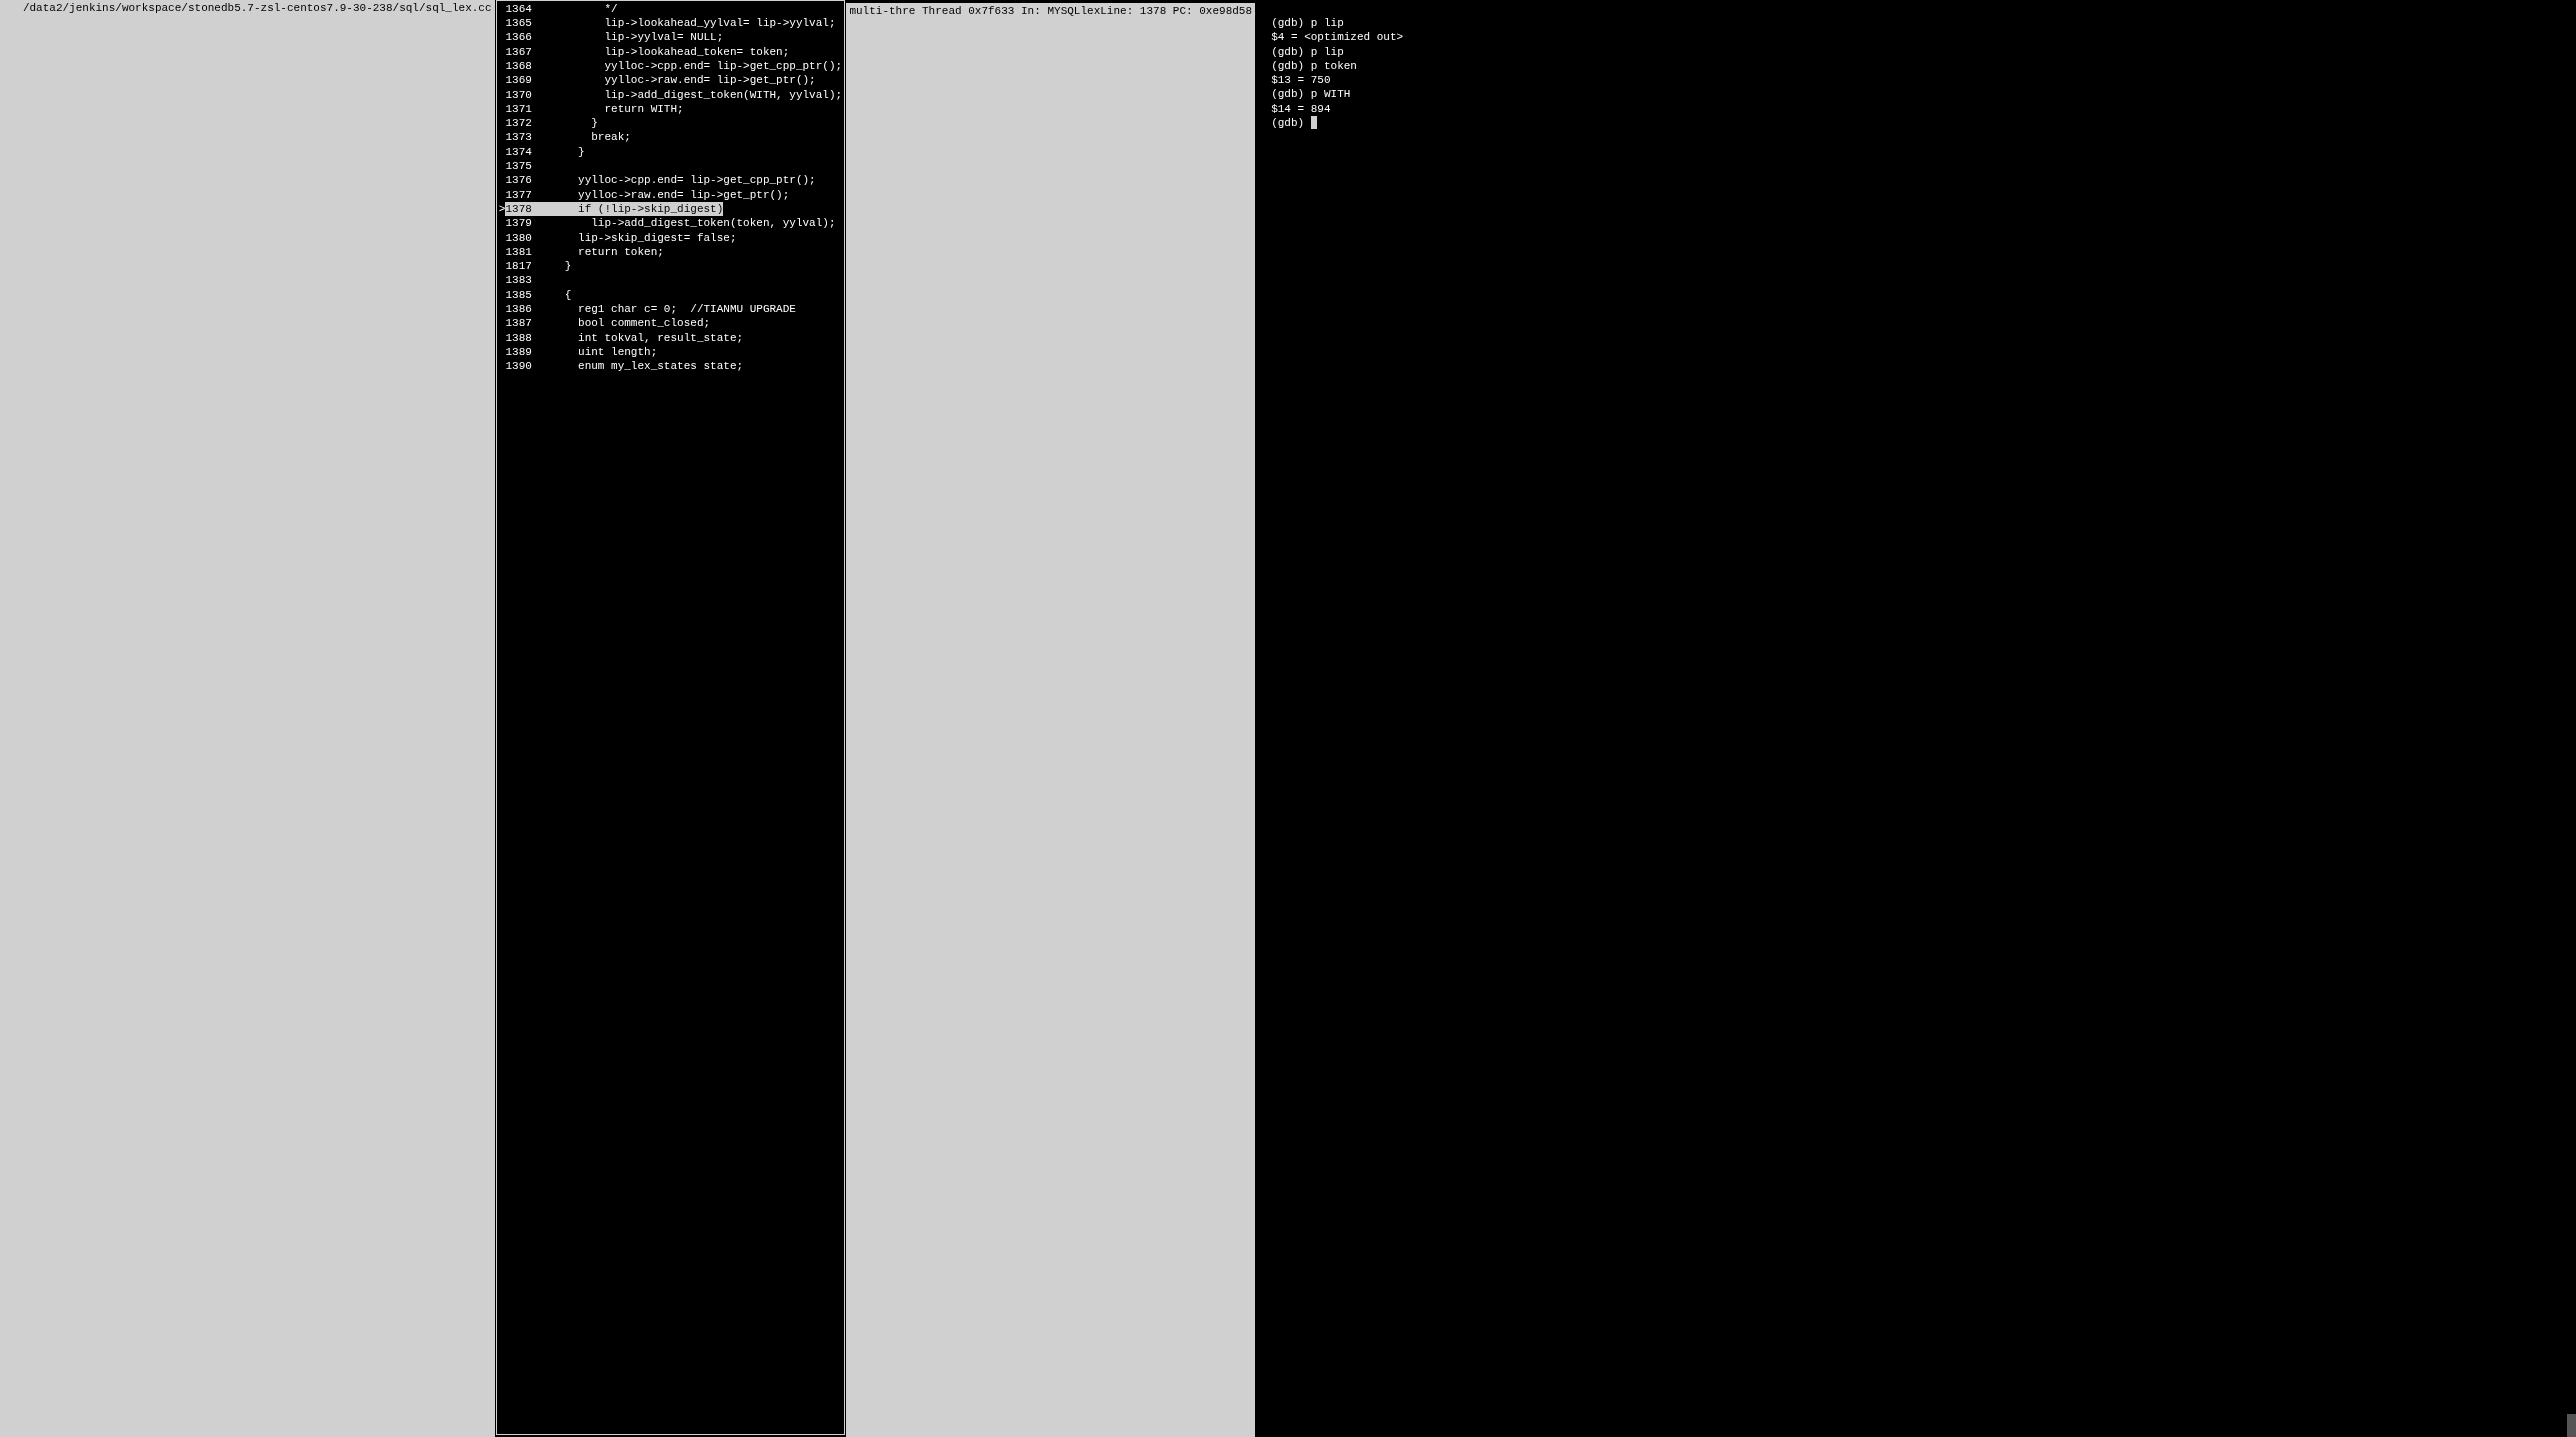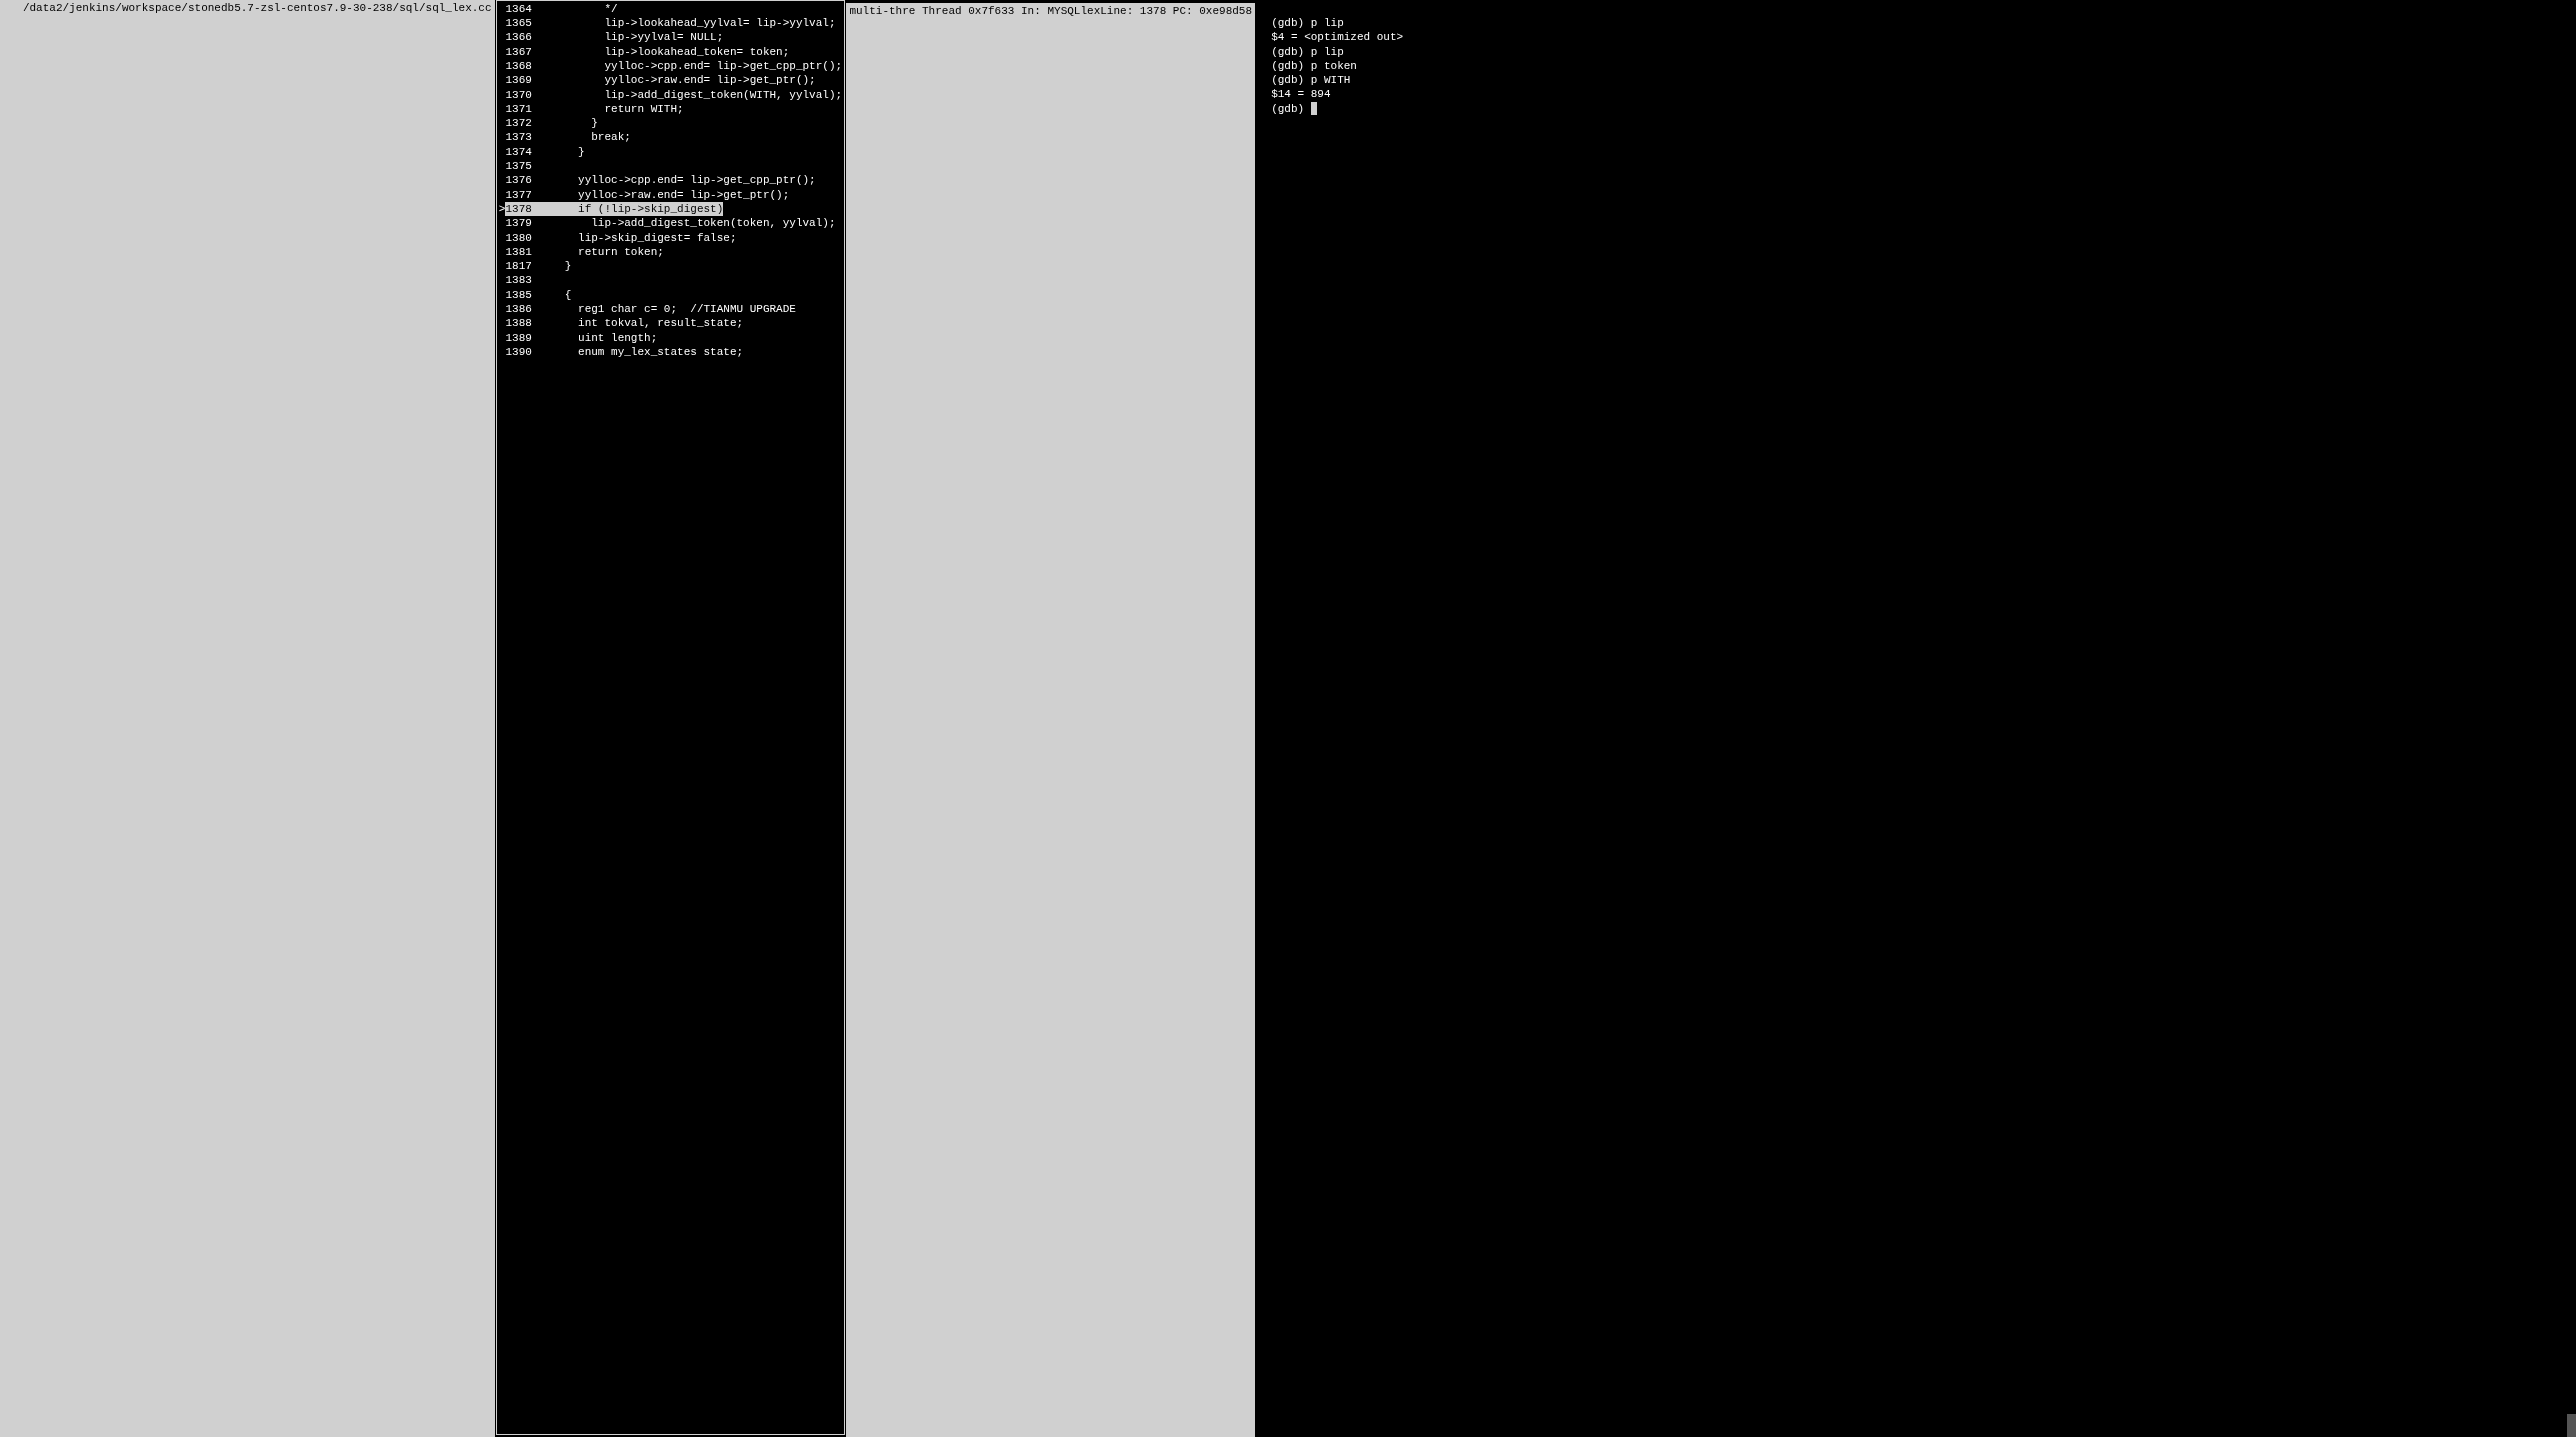"$13 = 750" div.console-line { html: none -> <div>$13 = 750</div> }
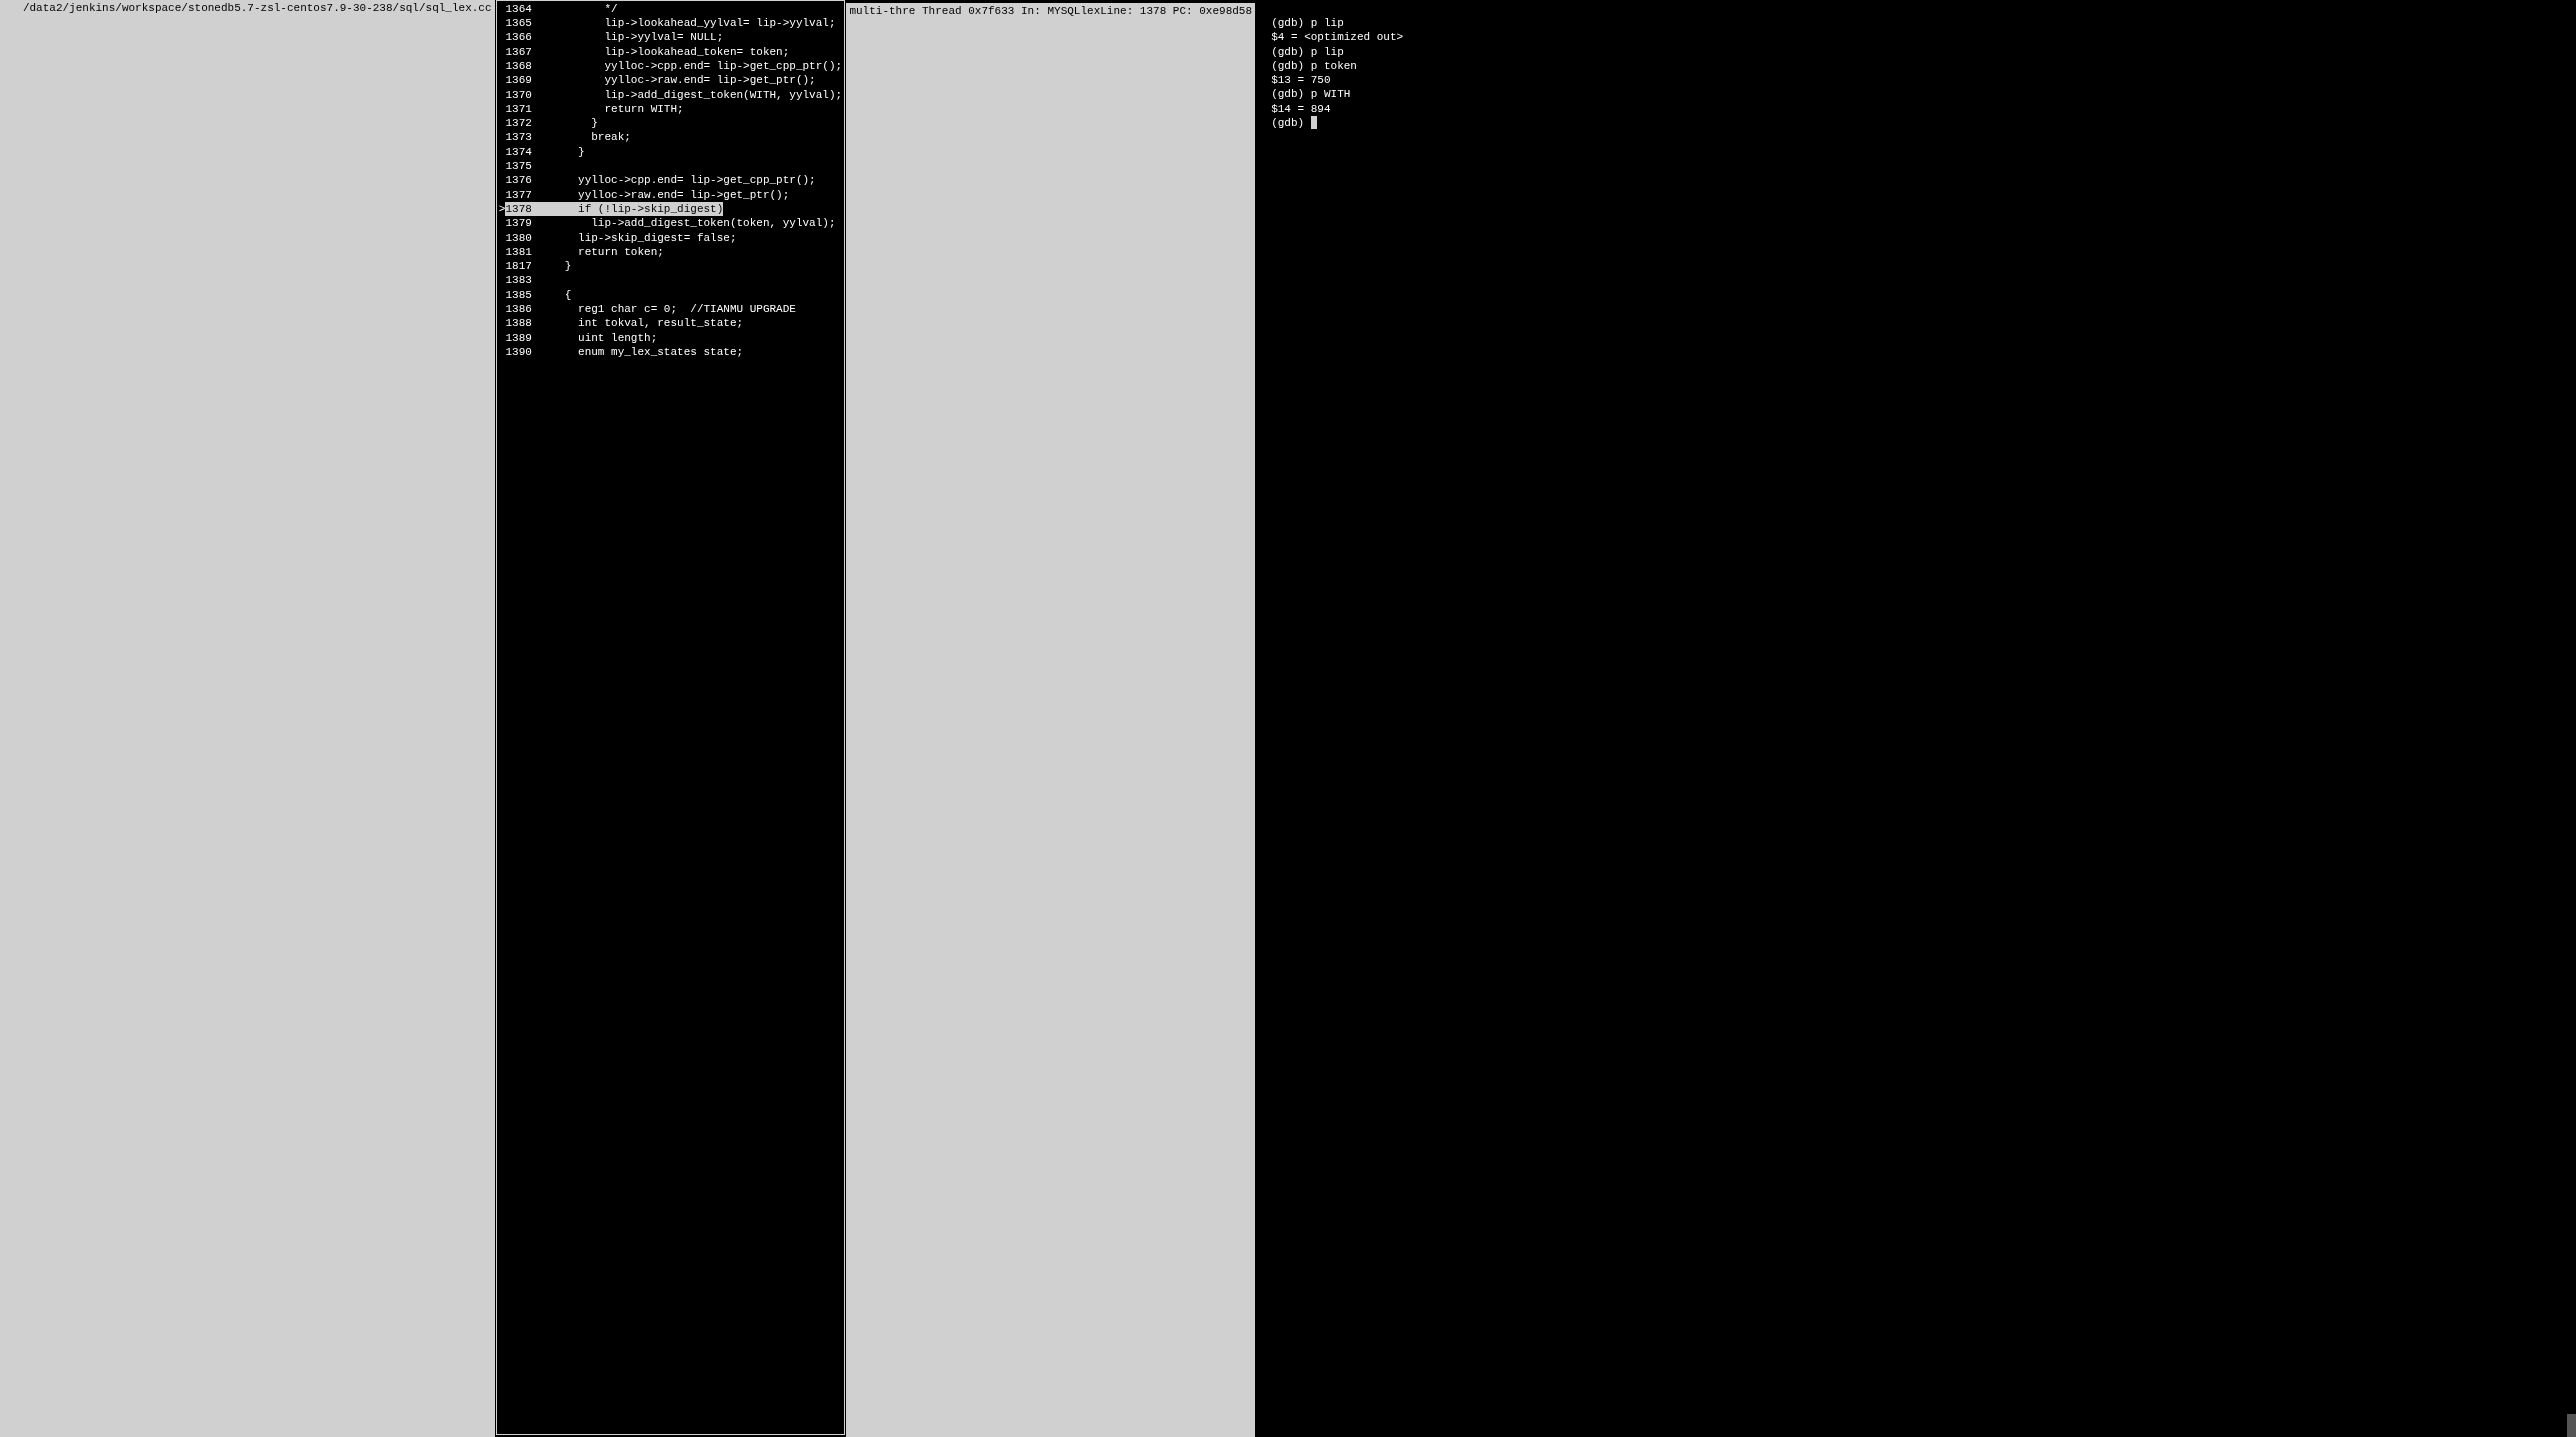"1387" div.code-line { html: none -> <div><span> </span><span>1387</span><span> bool comment_closed;</span></div> }
